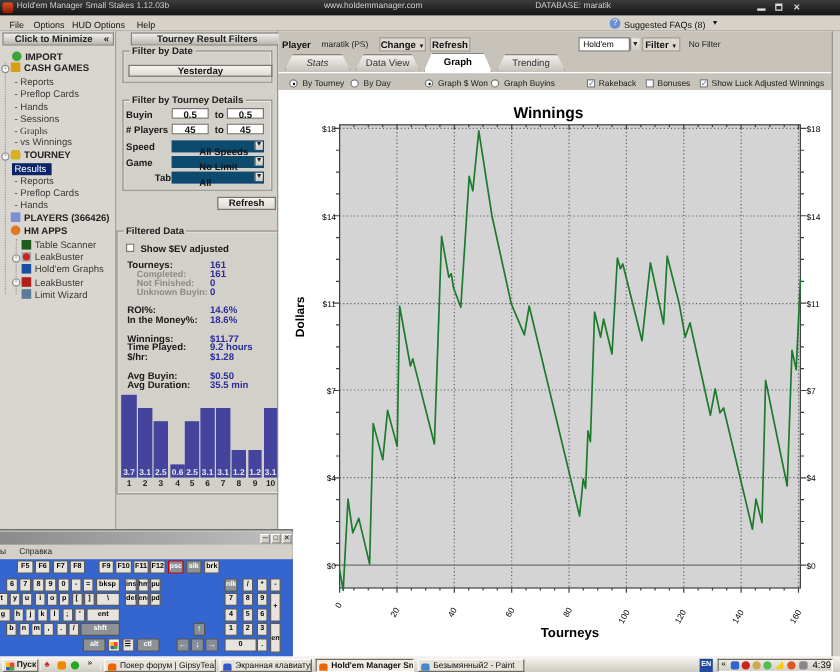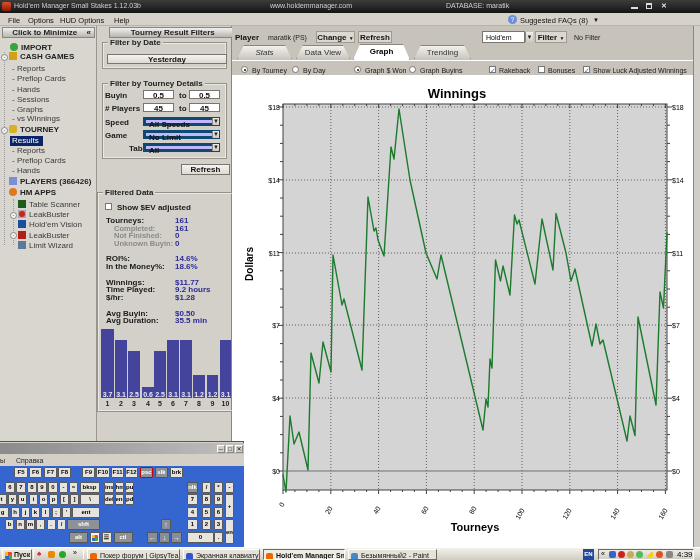"- Graphs" div.treeitem { font-family: none -> Liberation Serif, serif }
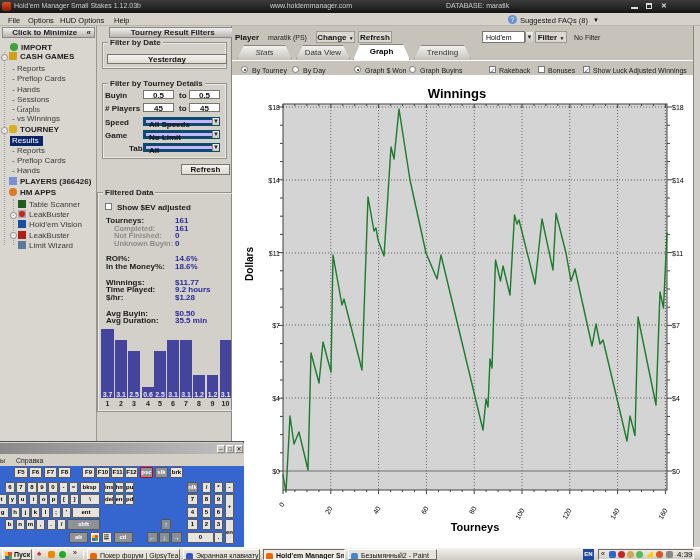"All Speeds" .fcombo { border: 3px solid #0c4a6e -> 5px solid #0c4a6e; padding-left: 3px -> 18px }
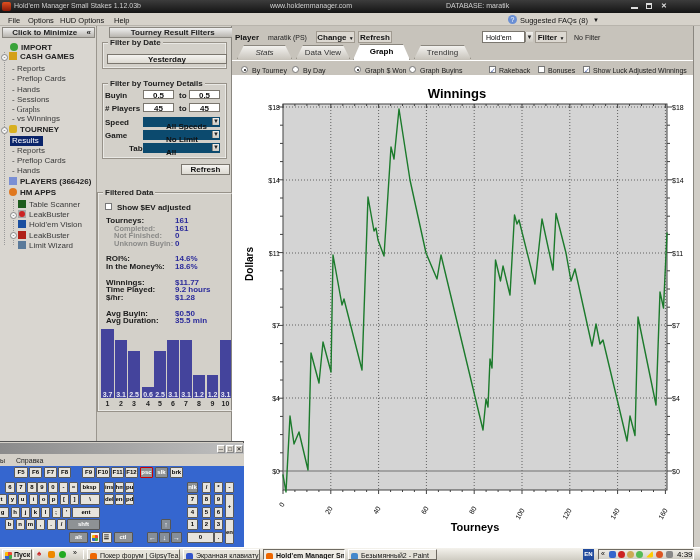"Hold'em Vision" div.treeitem { text: Vision -> Graphs }
